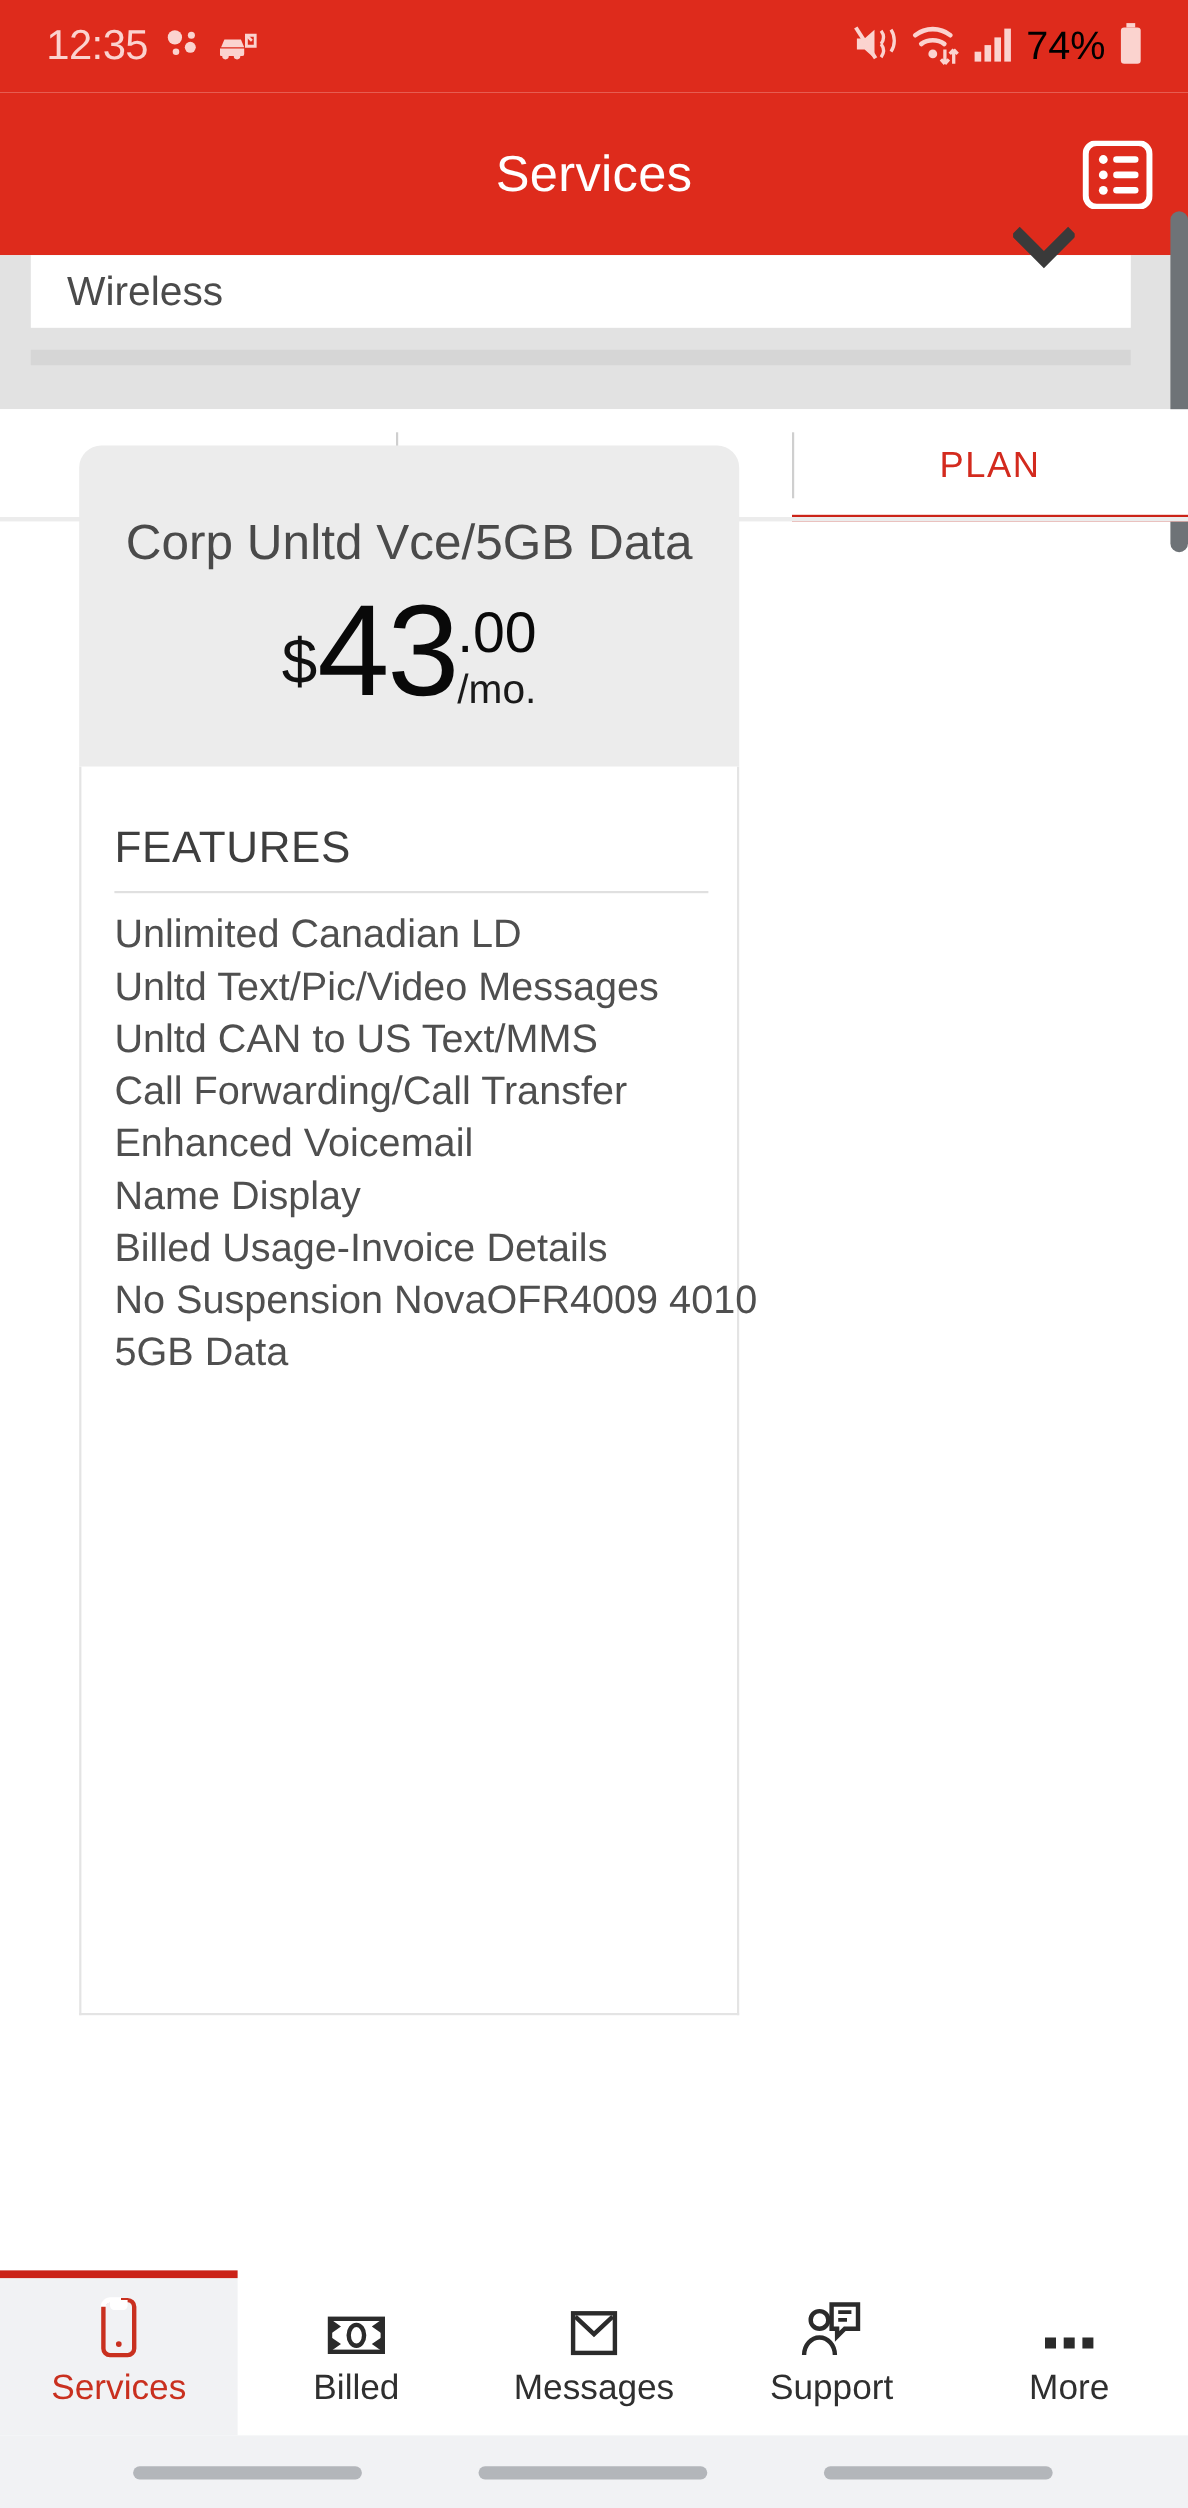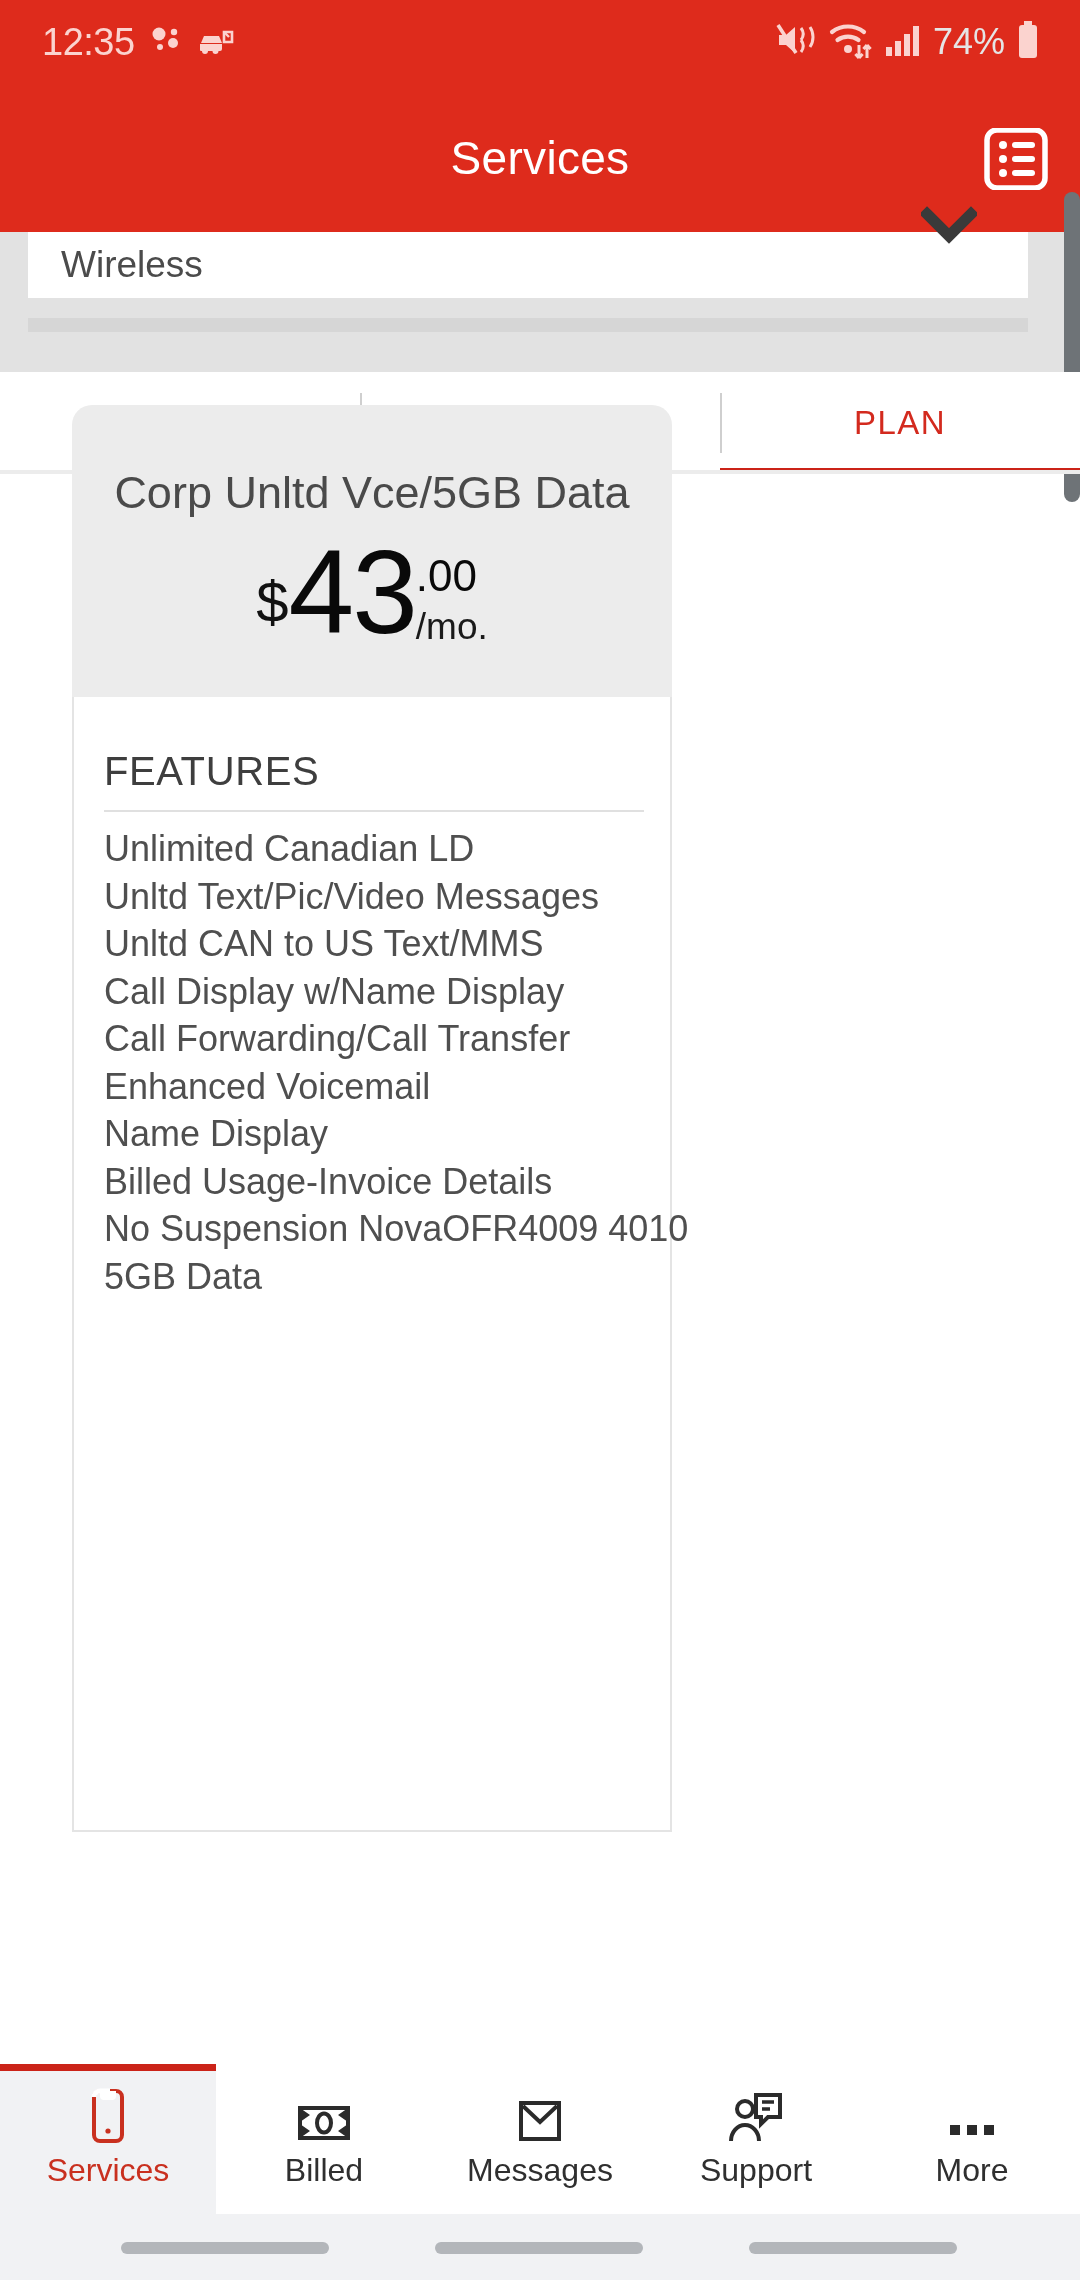"74%" #battery-pct { color: #e5e5e5 -> #000000 }
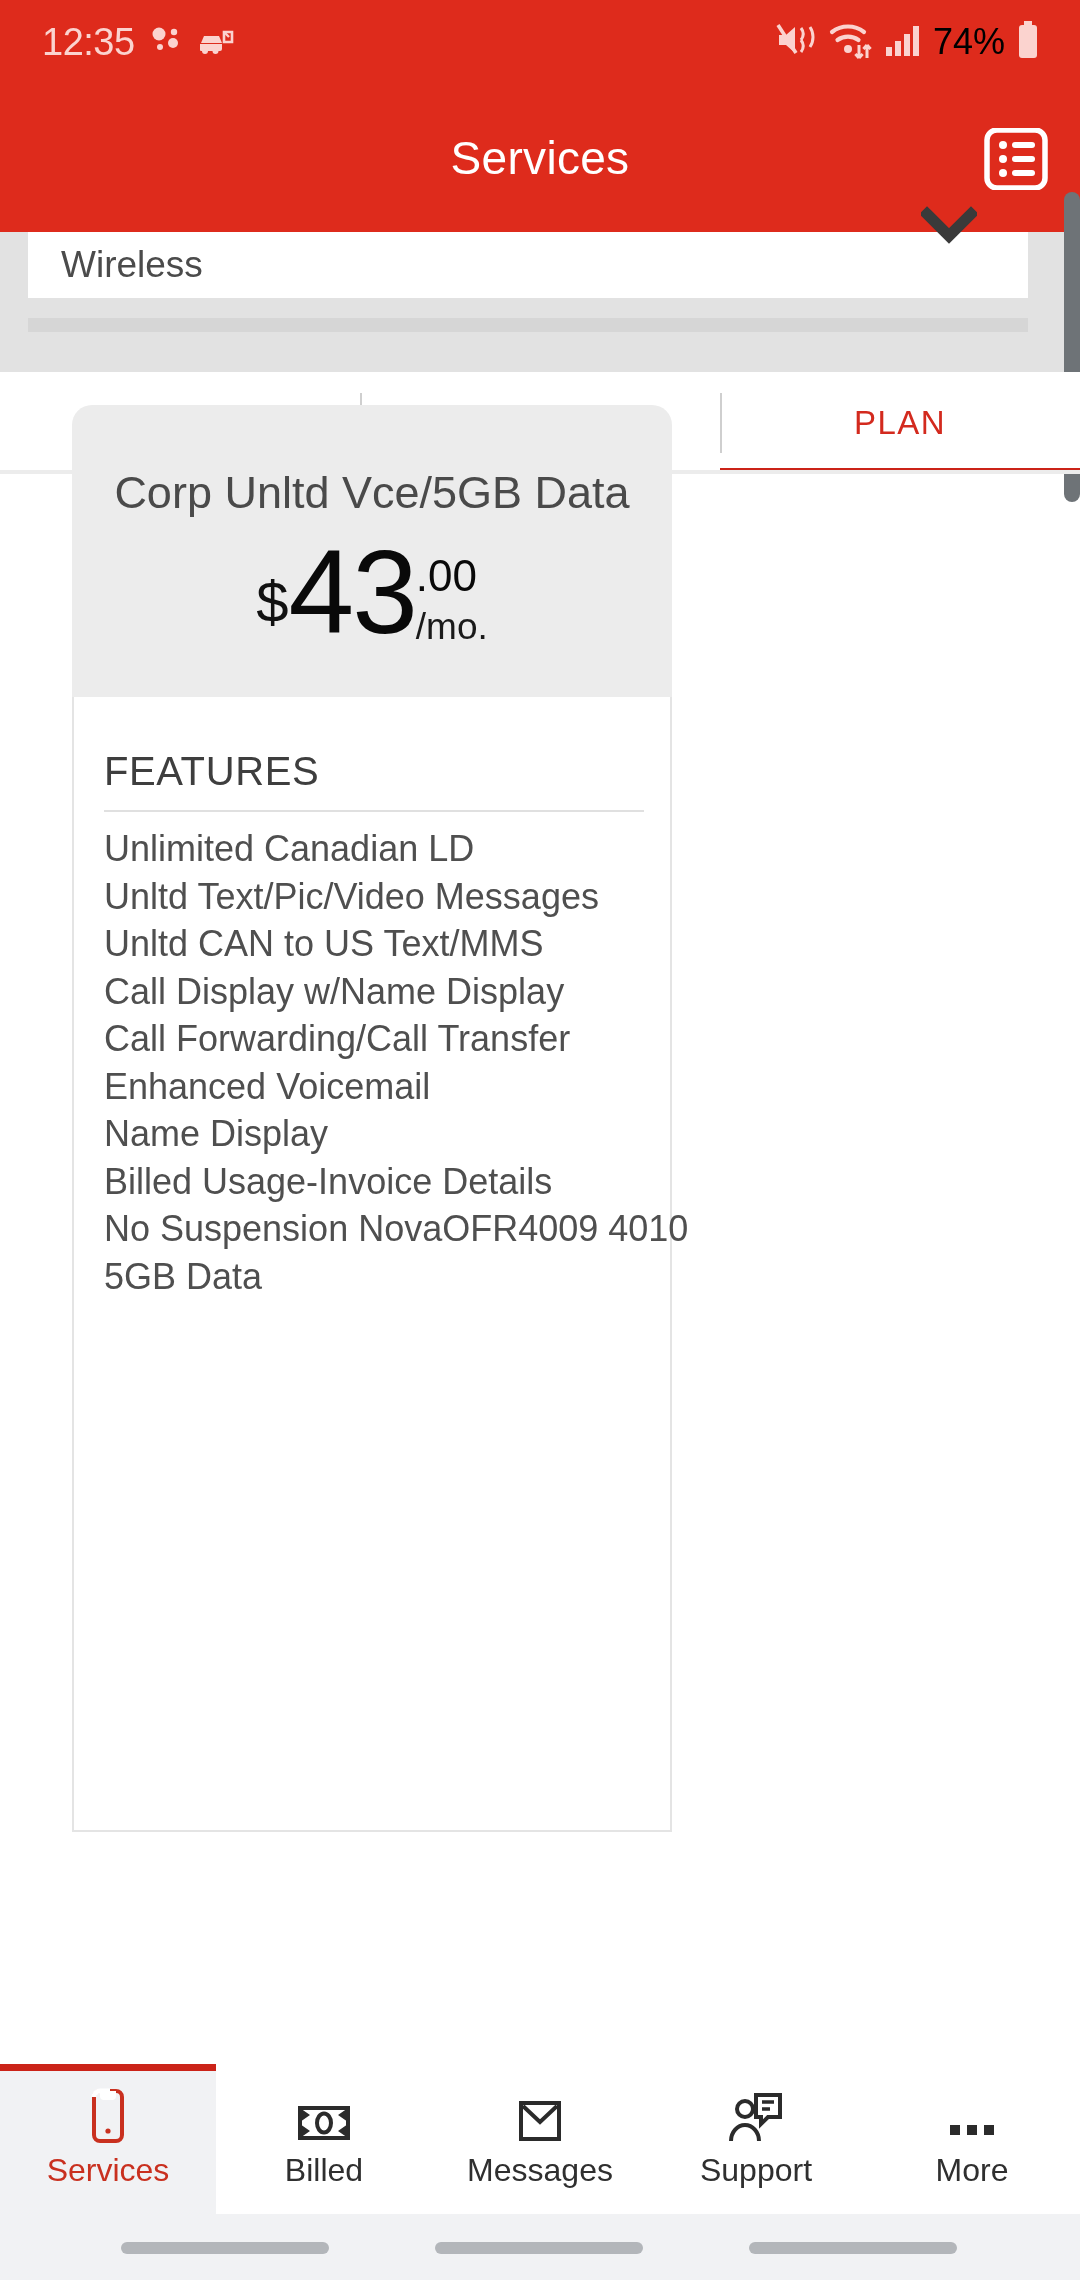".00" #price-cents { font-size: 44px -> 52px }
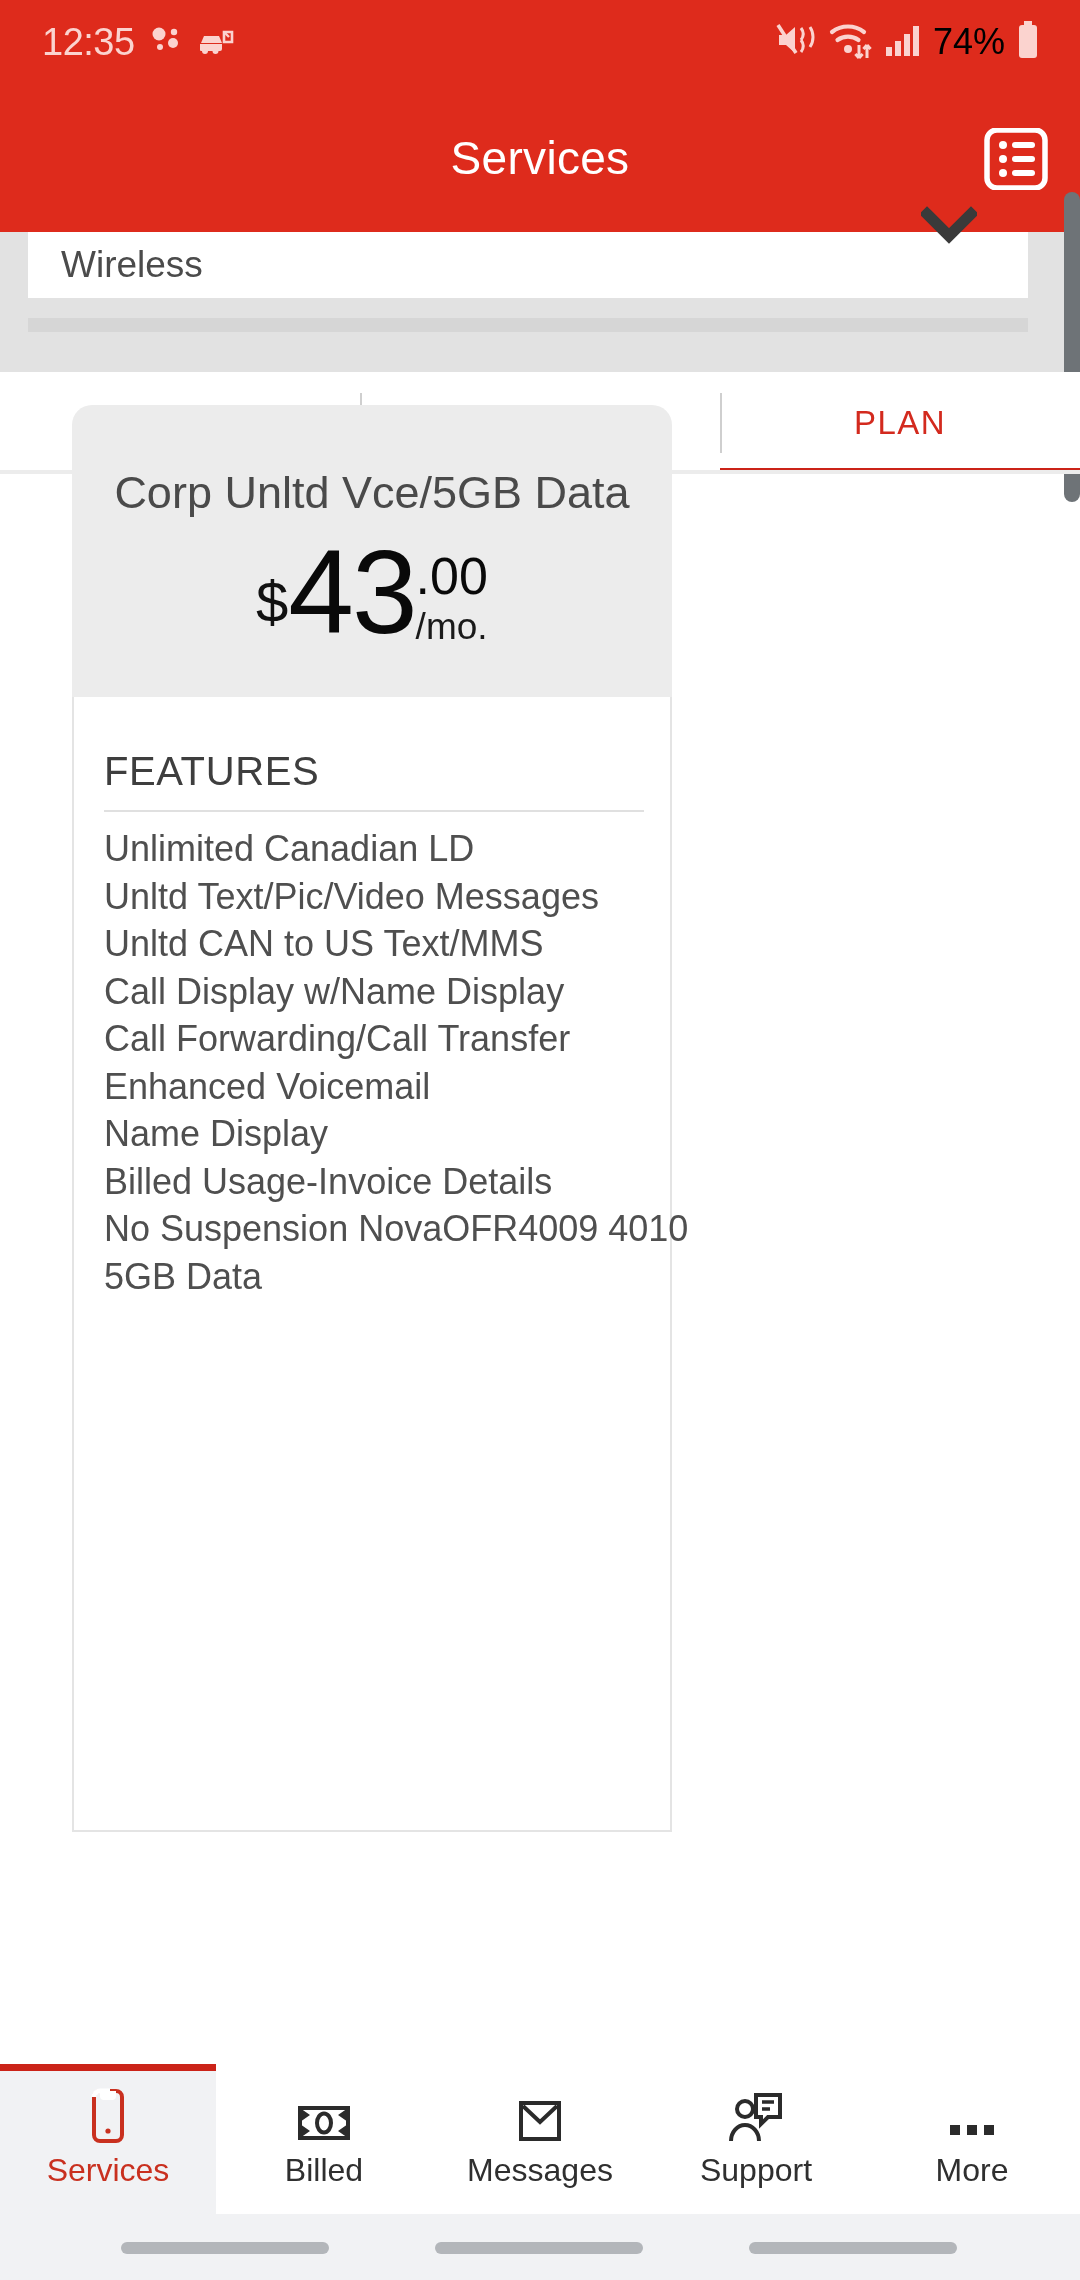"Call Display w/Name Display" li { html: <li>Call Display w/Name Display</li> -> none }
